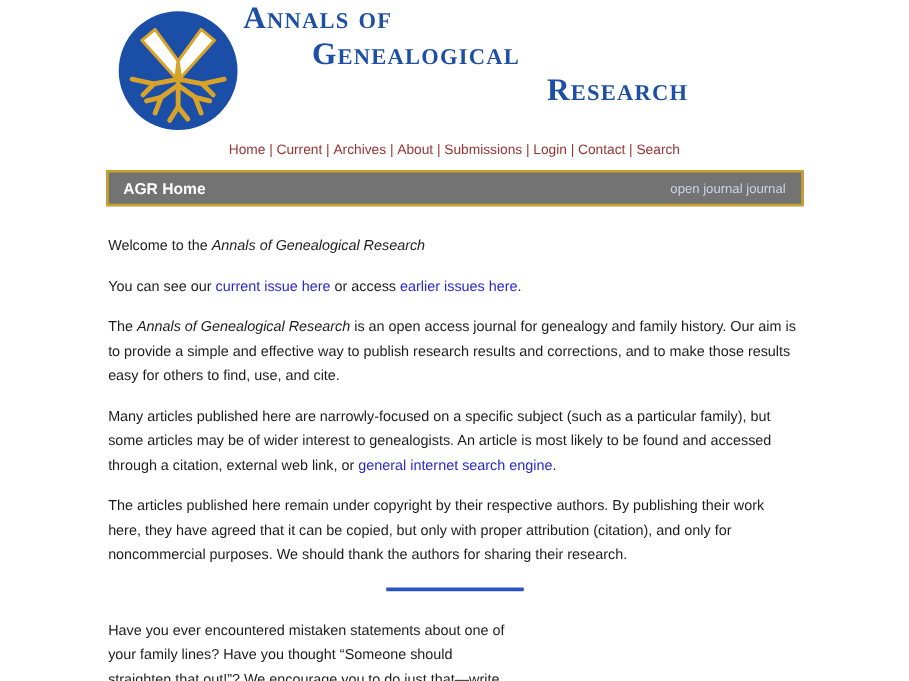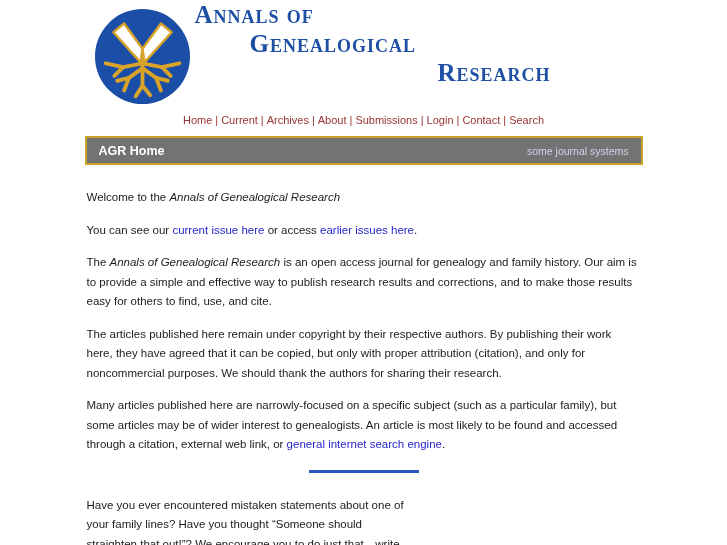"some journal systems" span.banner-right { text: some journal systems -> open journal journal }
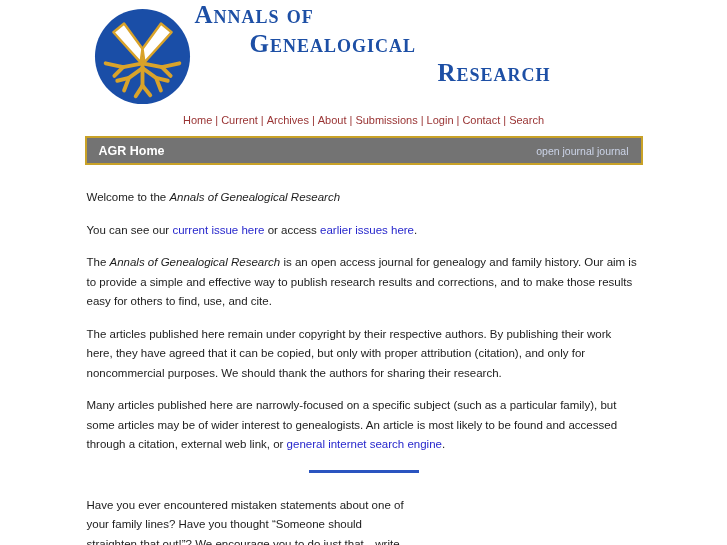"The articles published here remain" p { order: before "Many articles published here are" -> after "Many articles published here are" }
